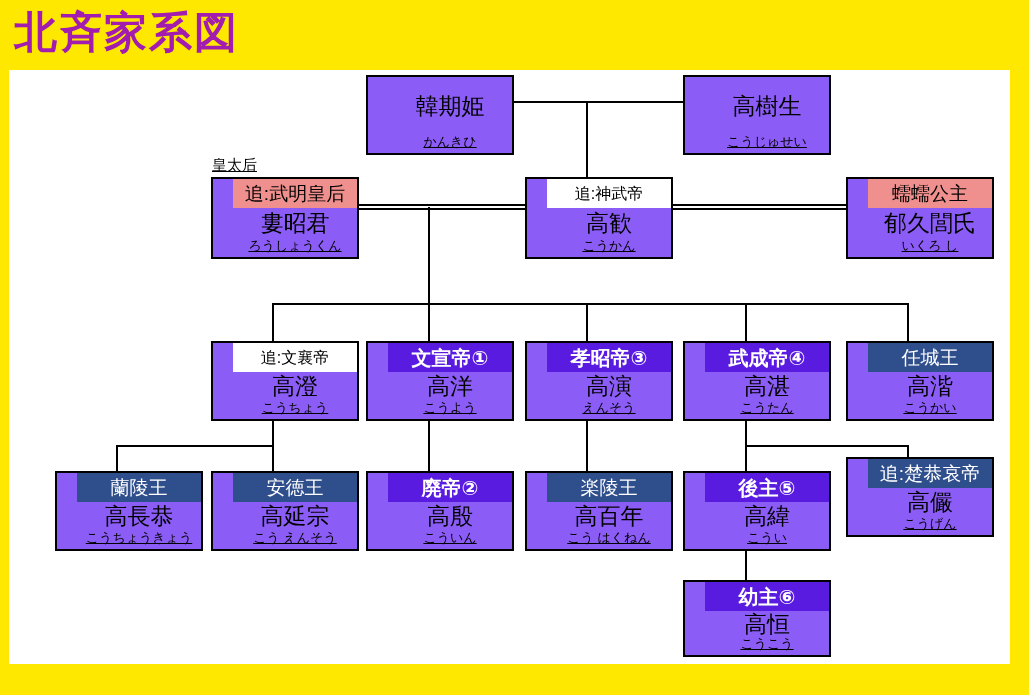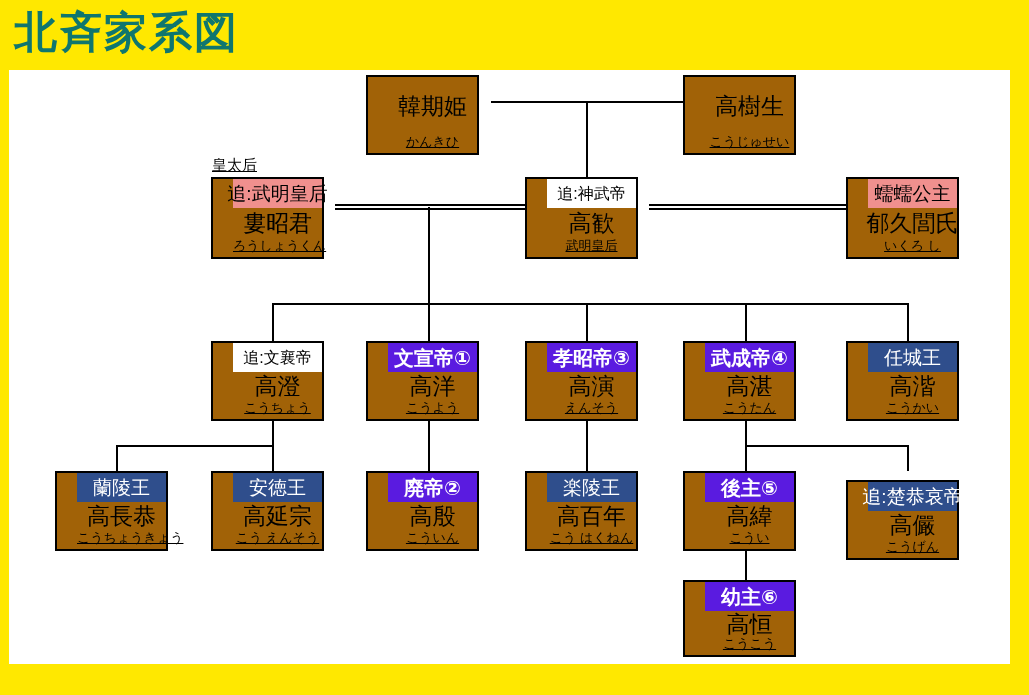"北斉家系図" .title { color: #0f766e -> #a21caf }
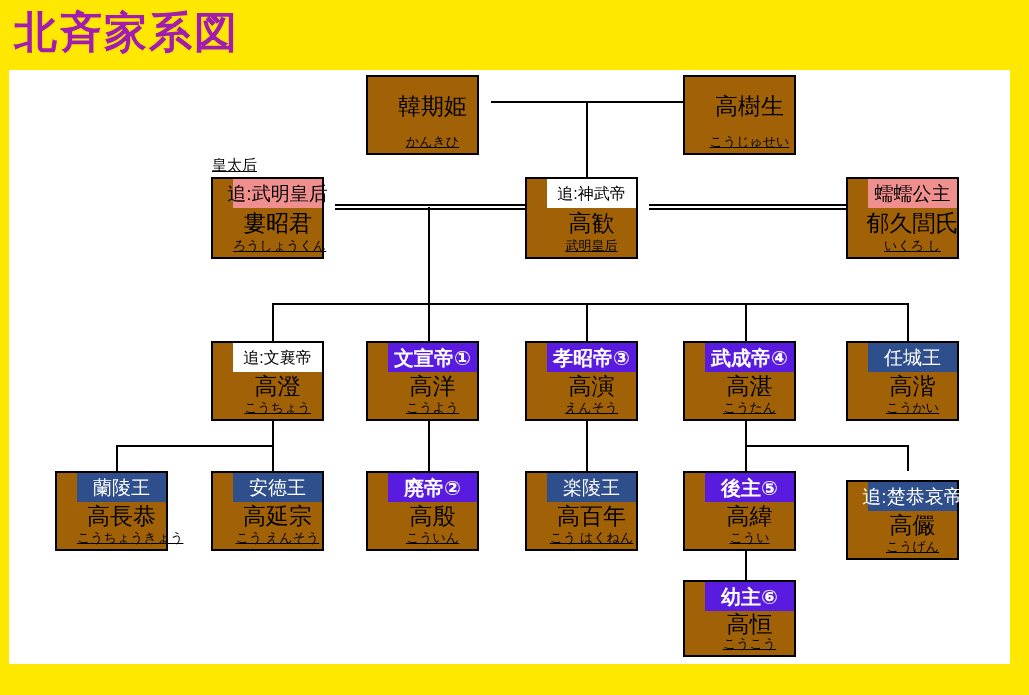"韓期姫" .node { background: #a16207 -> #8b5cf6; width: 113px -> 148px }
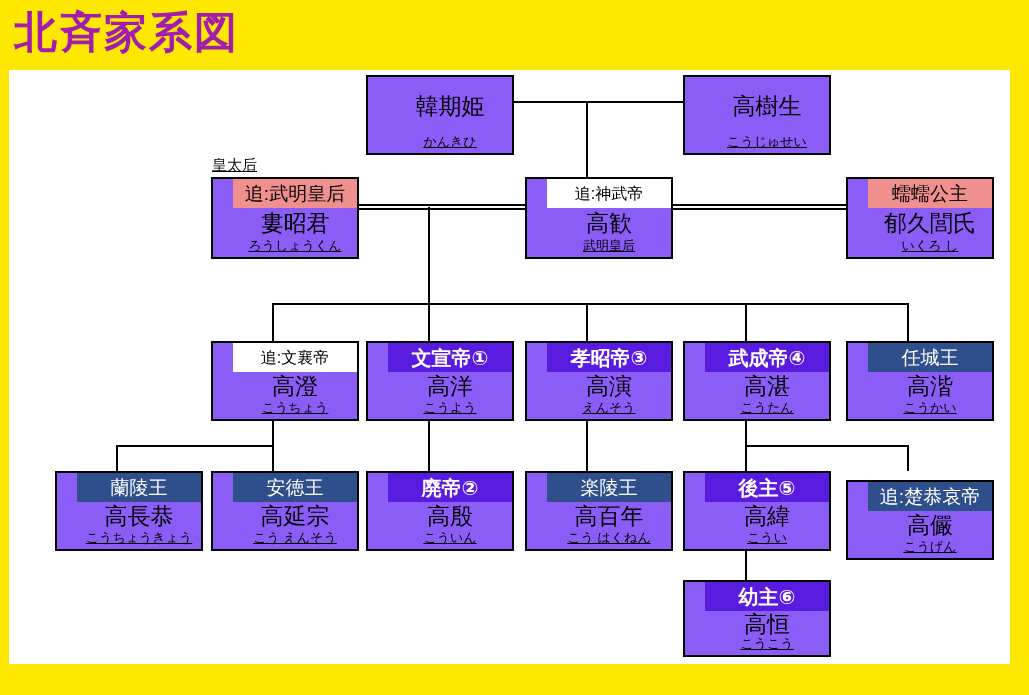"武明皇后" div.rd { text: 武明皇后 -> こうかん }
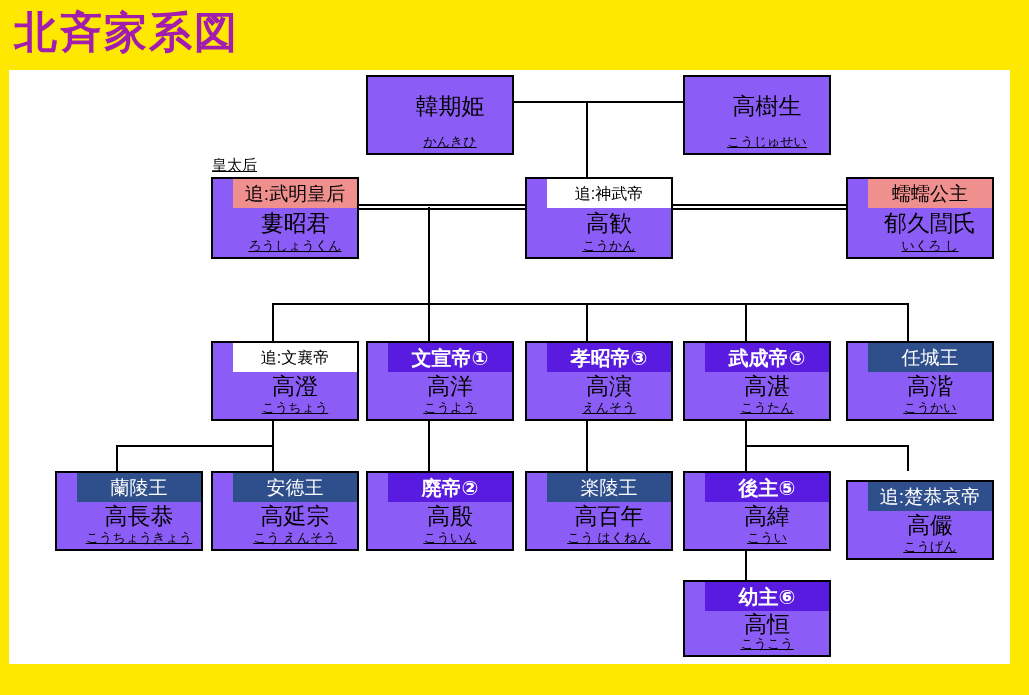"追:楚恭哀帝" div.node { top: 480px -> 457px }
